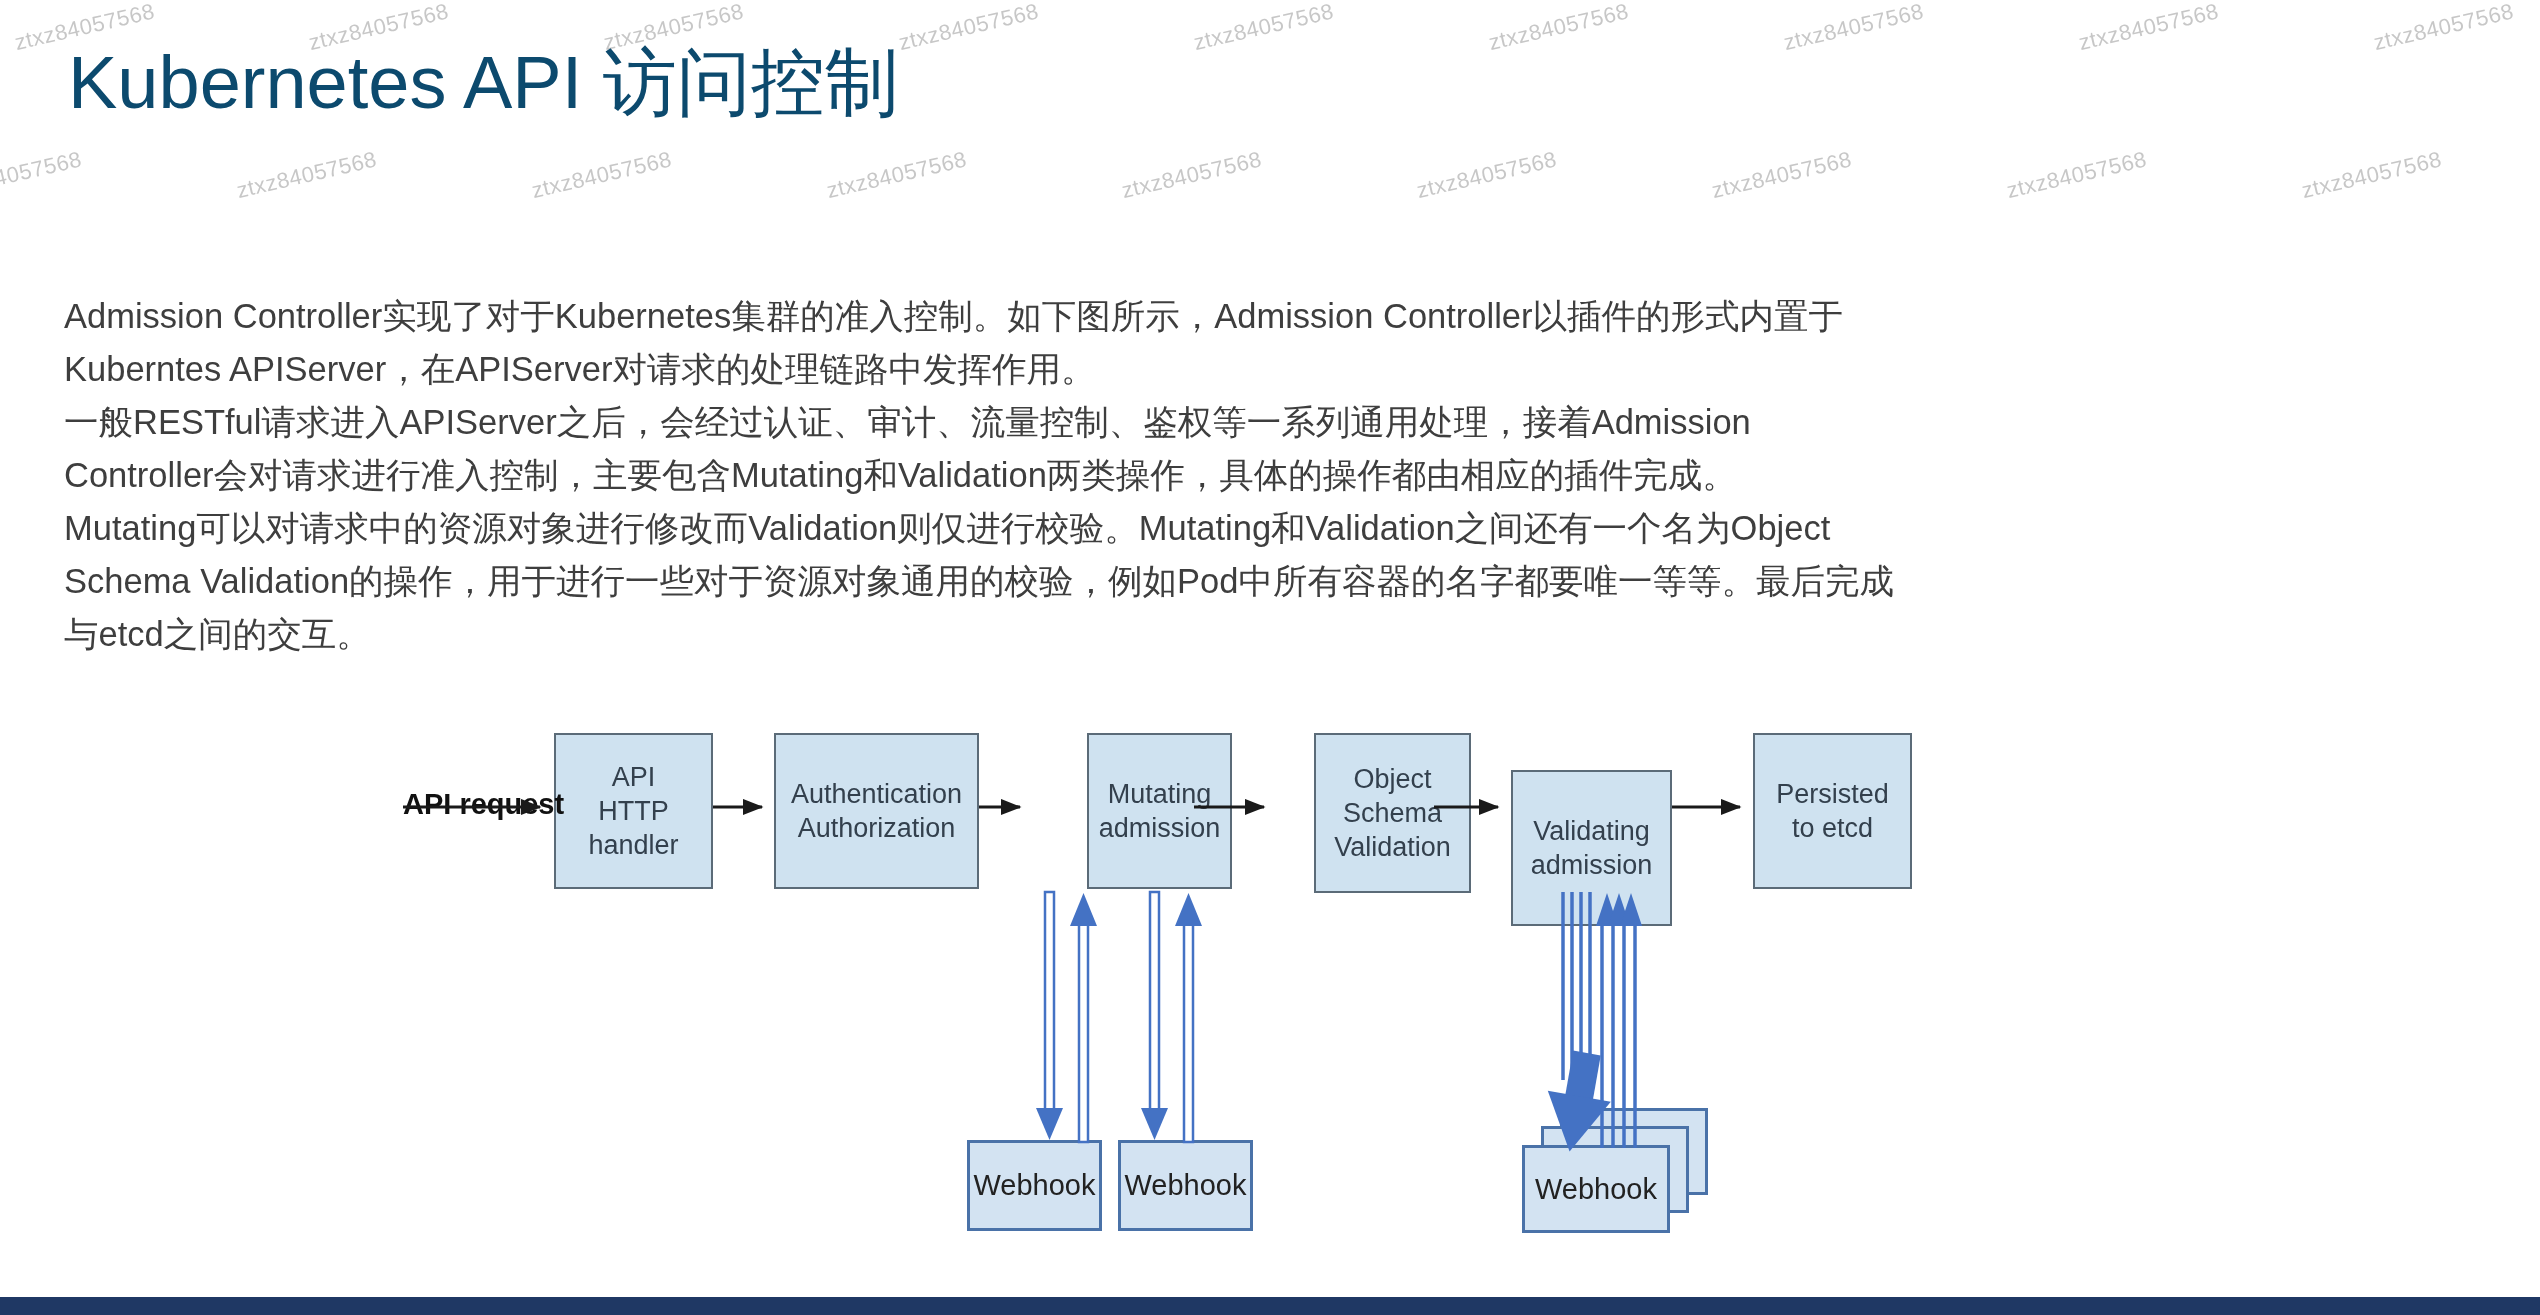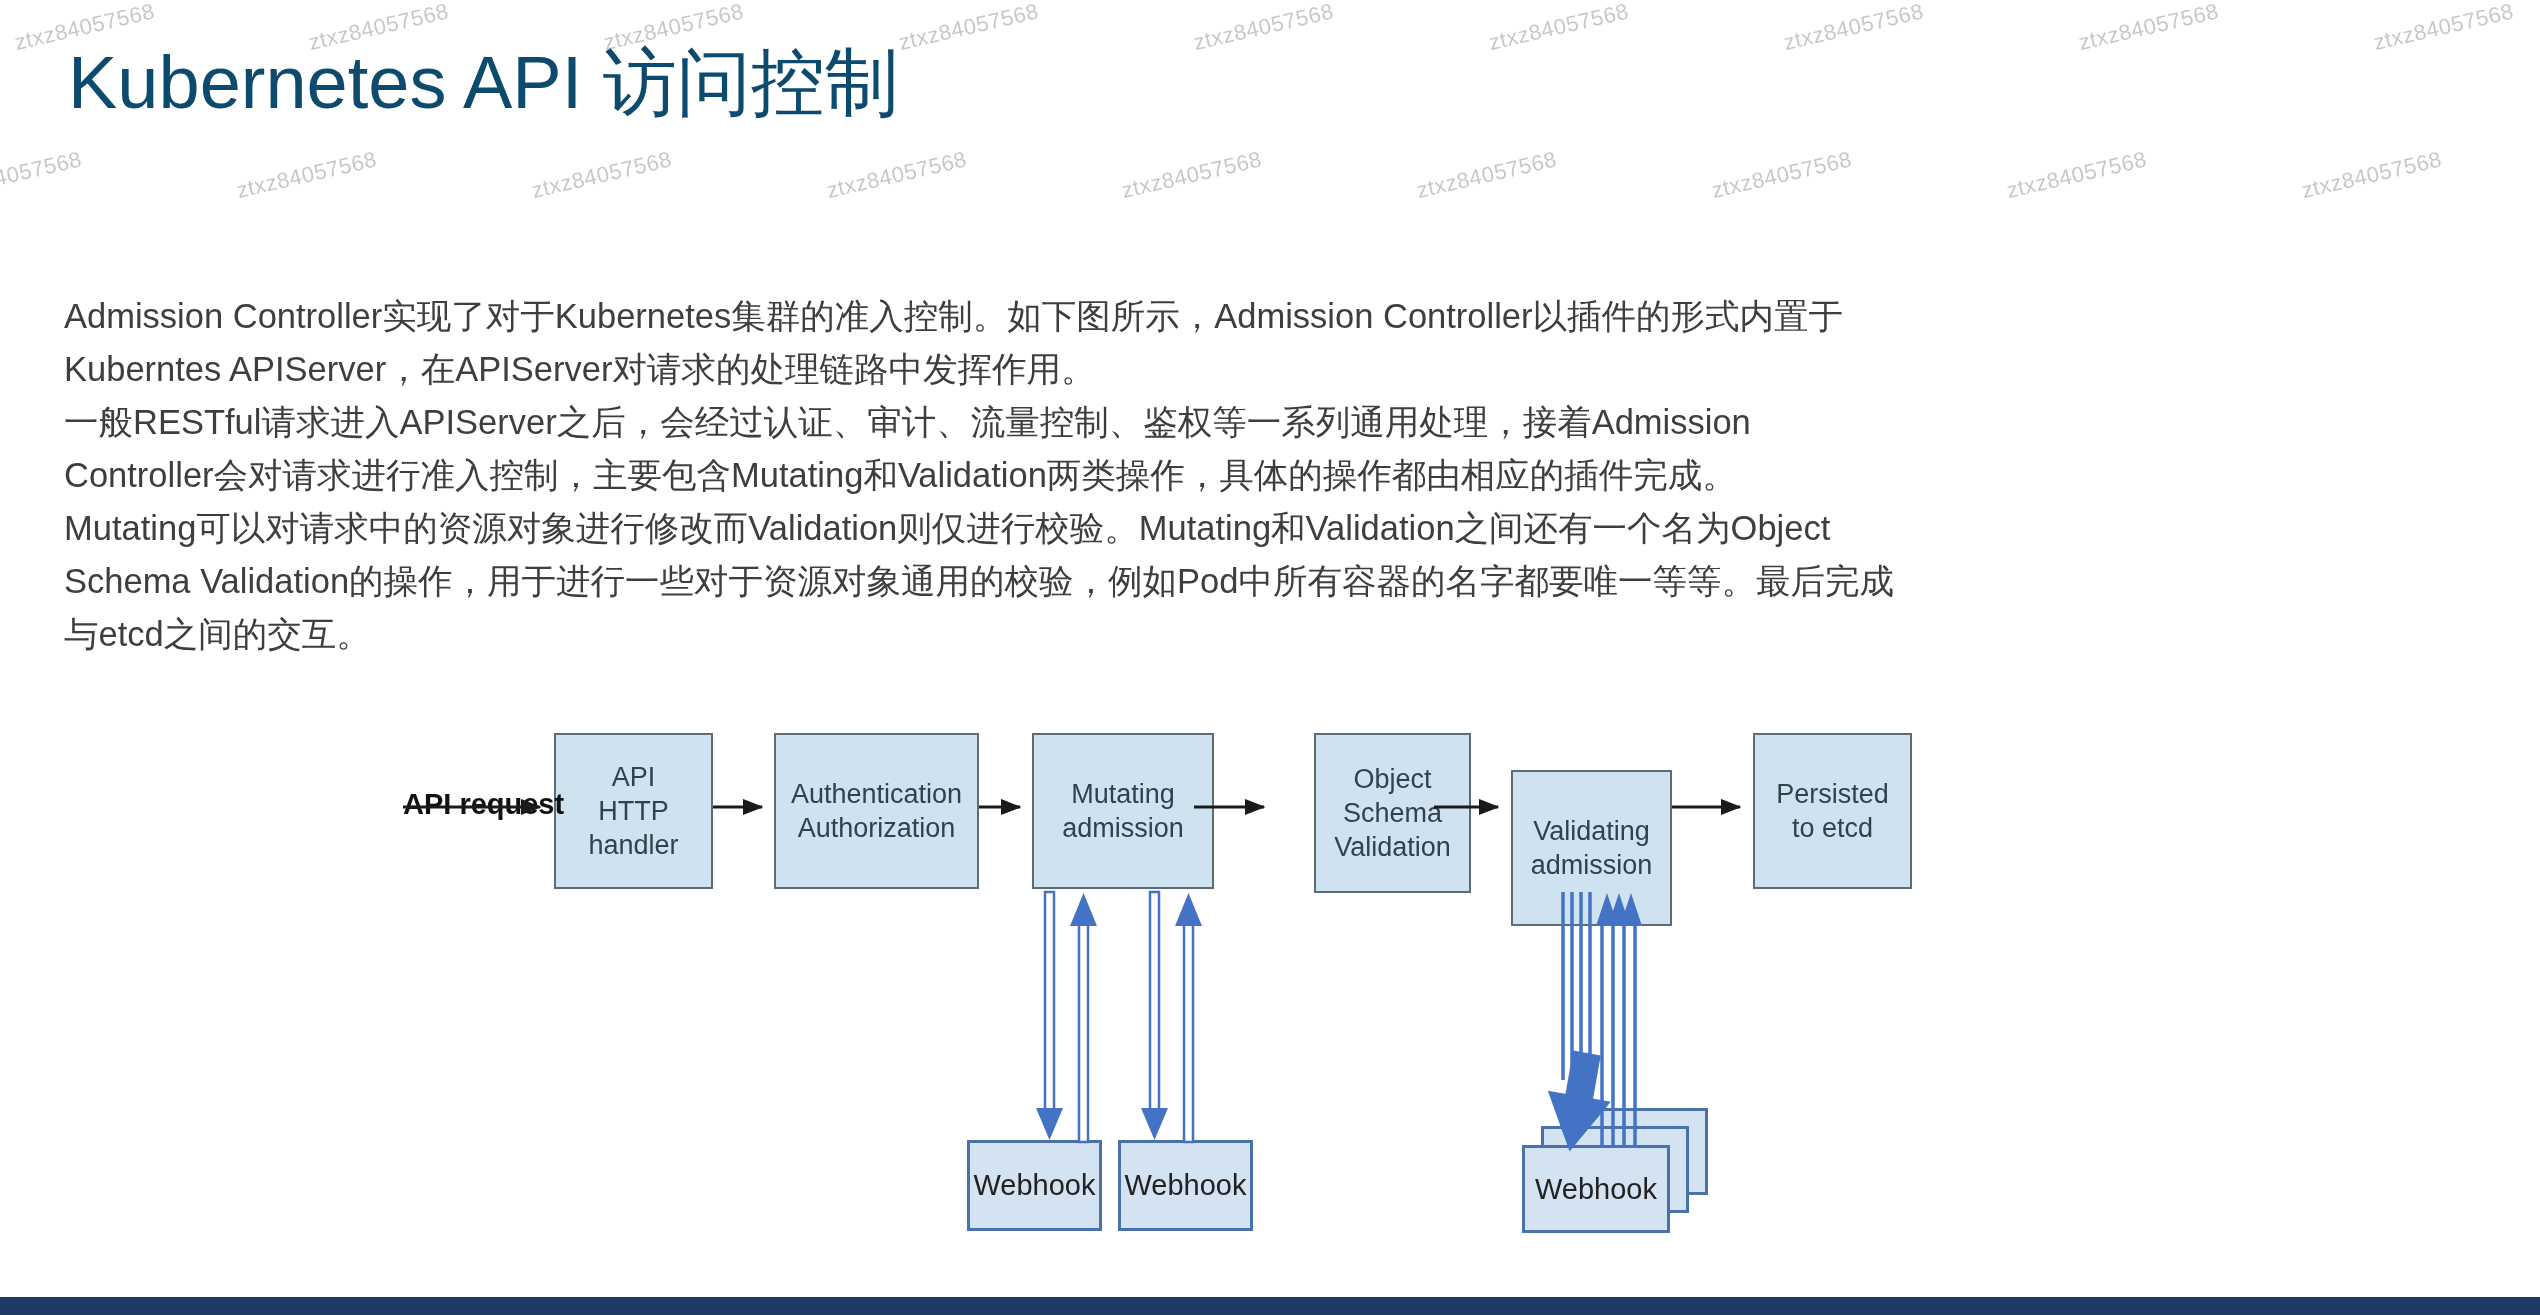"Mutating" div.flow-box { left: 1032px -> 1087px; width: 182px -> 145px }
